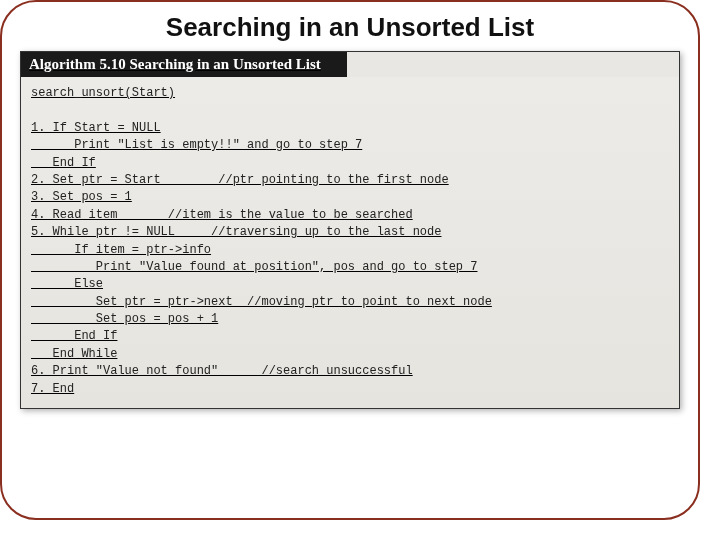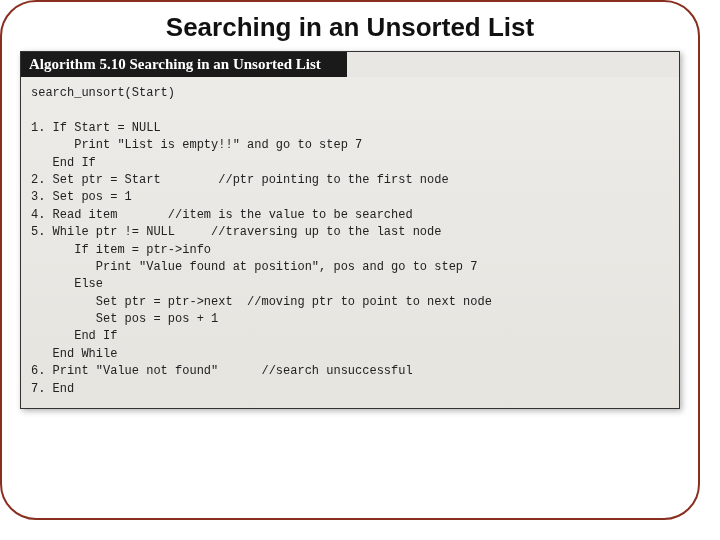"Algorithm 5.10 Searching in an" .algo-box { text-decoration: none -> underline }
